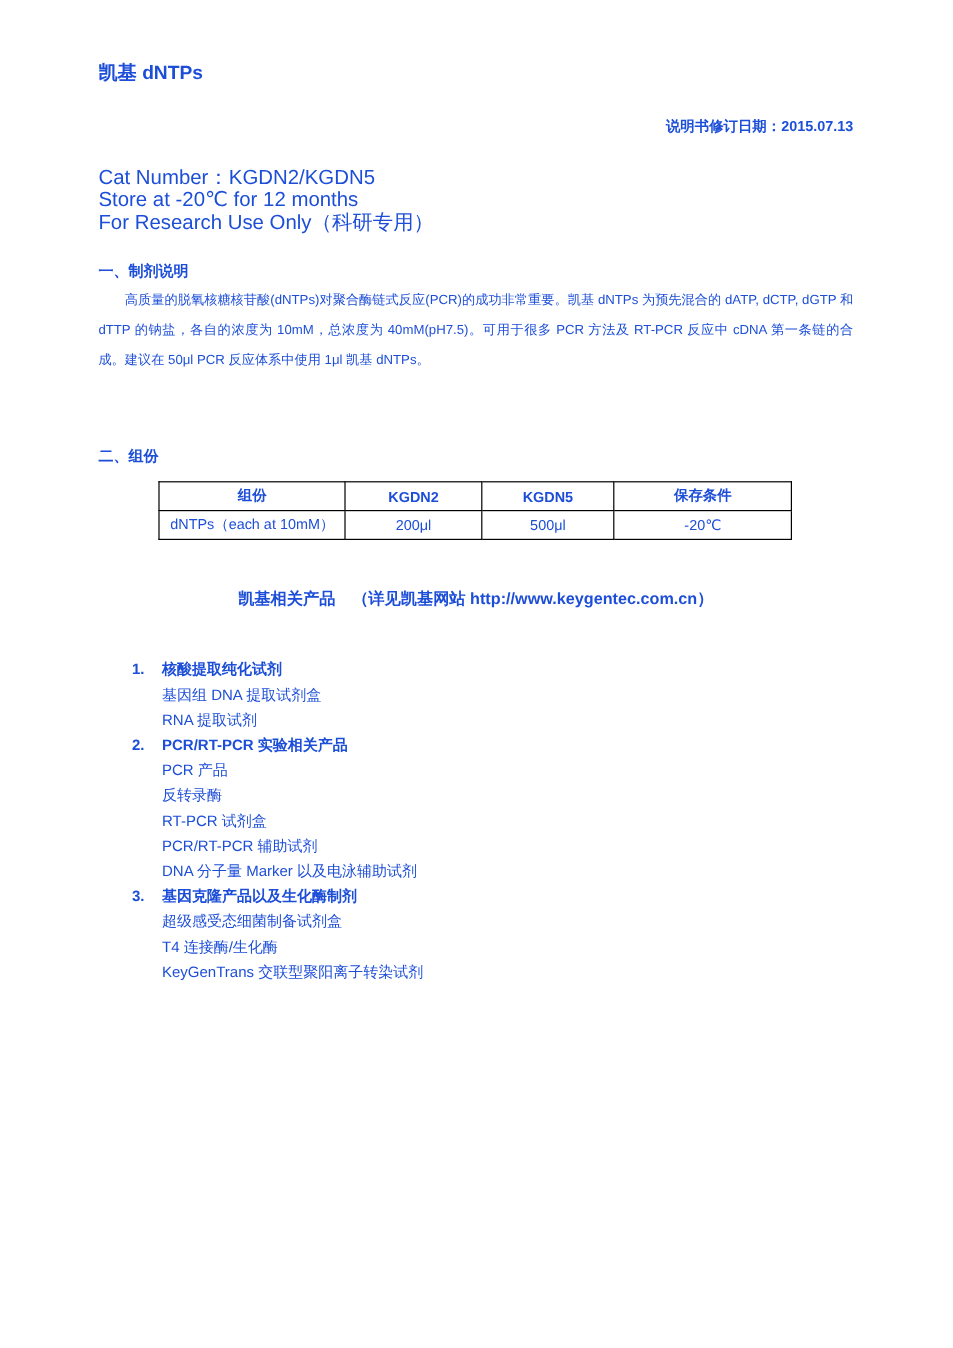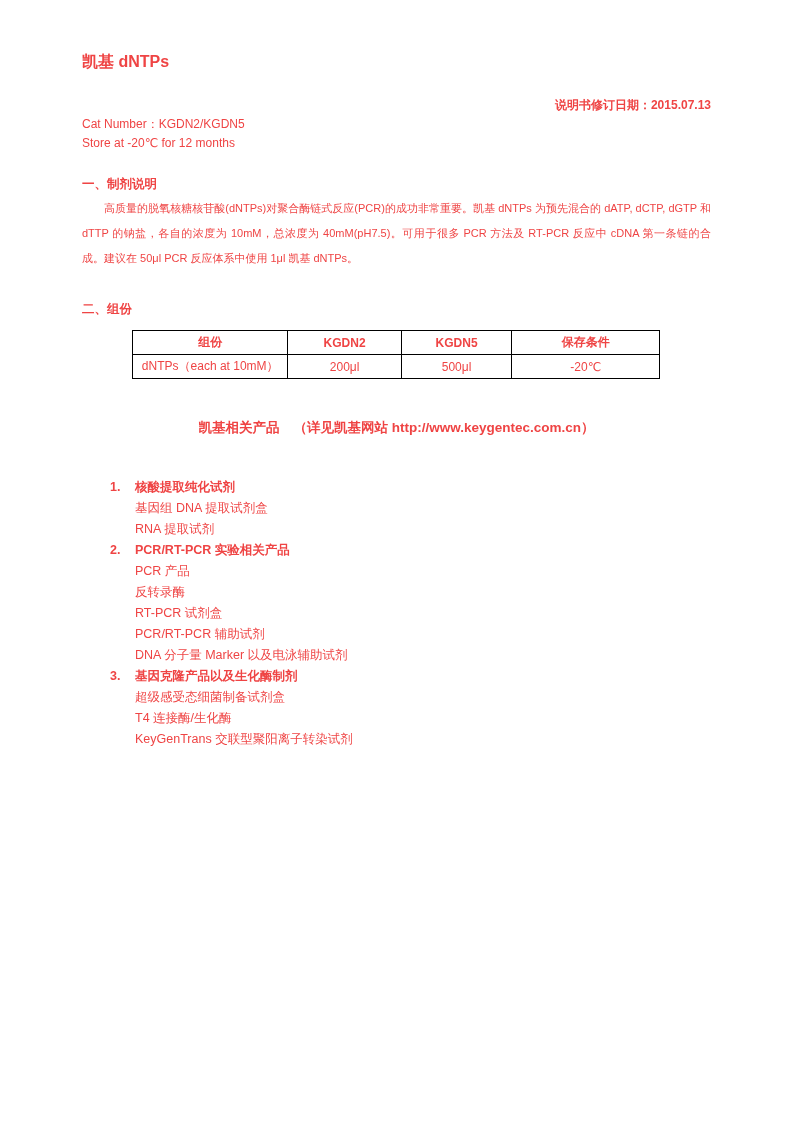"凯基 dNTPs" .page { color: #ef4444 -> #1d4ed8 }
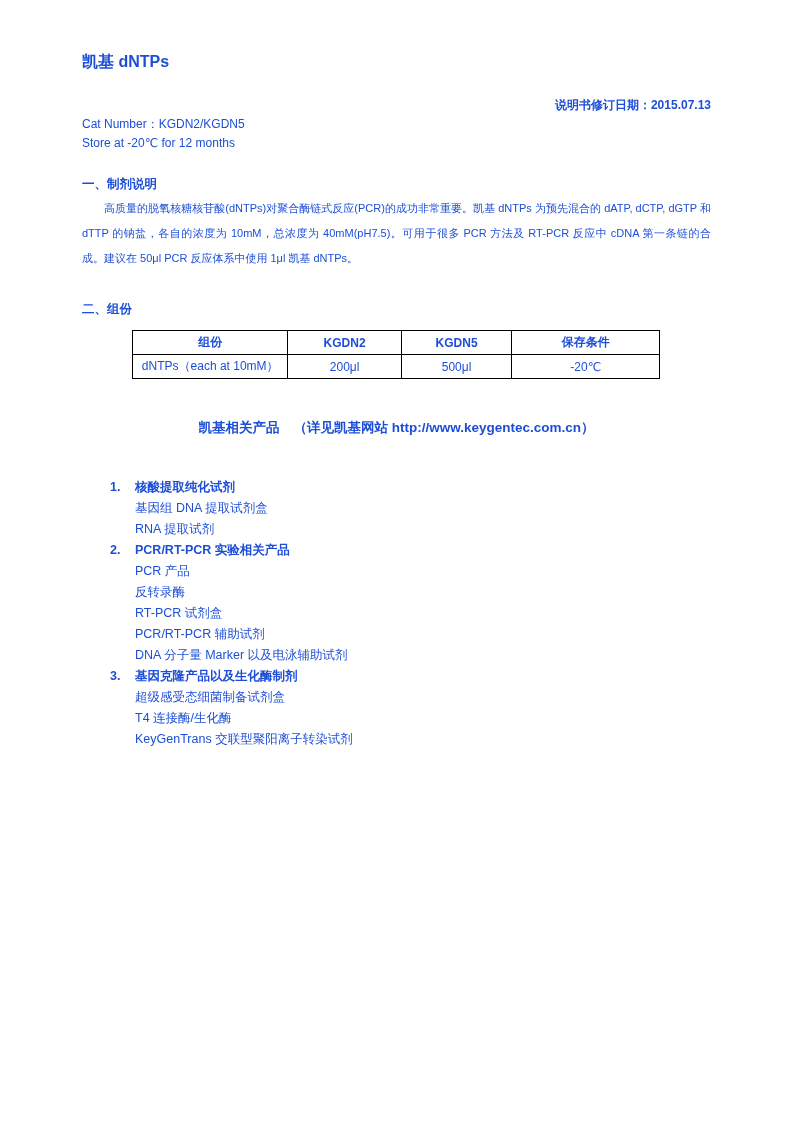"Cat Number：KGDN2/KGDN5" .info-block { font-size: 12px -> 17px; margin-top: 3px -> 26px }
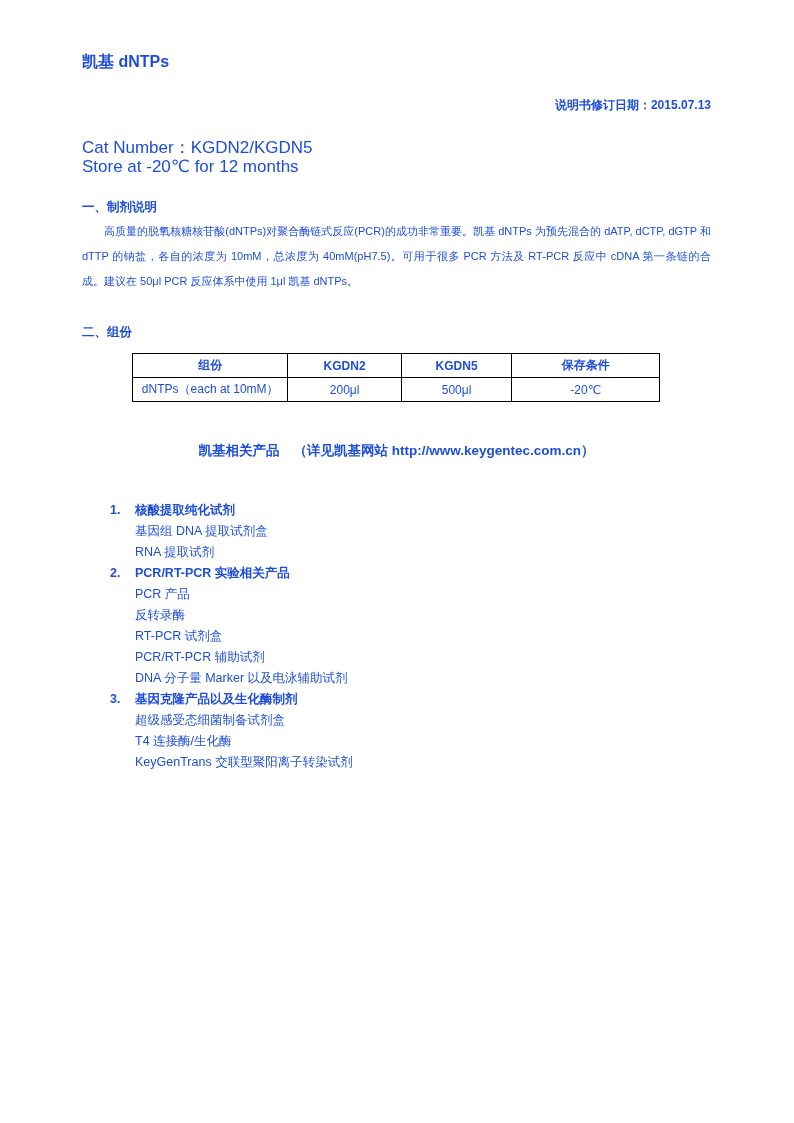"For Research Use Only（科研专用）" div { html: none -> <div>For Research Use Only（科研专用）</div> }
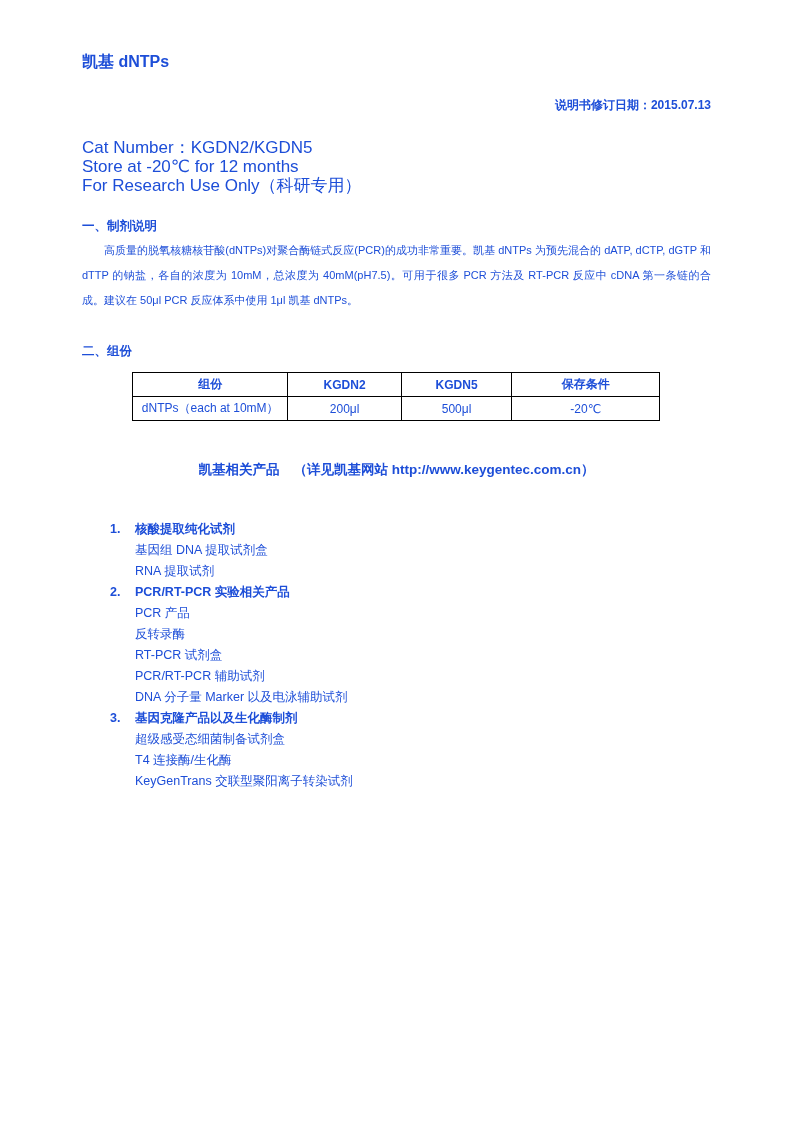"二、组份" .sec-heading.sec2 { margin-top: 31px -> 60px }
